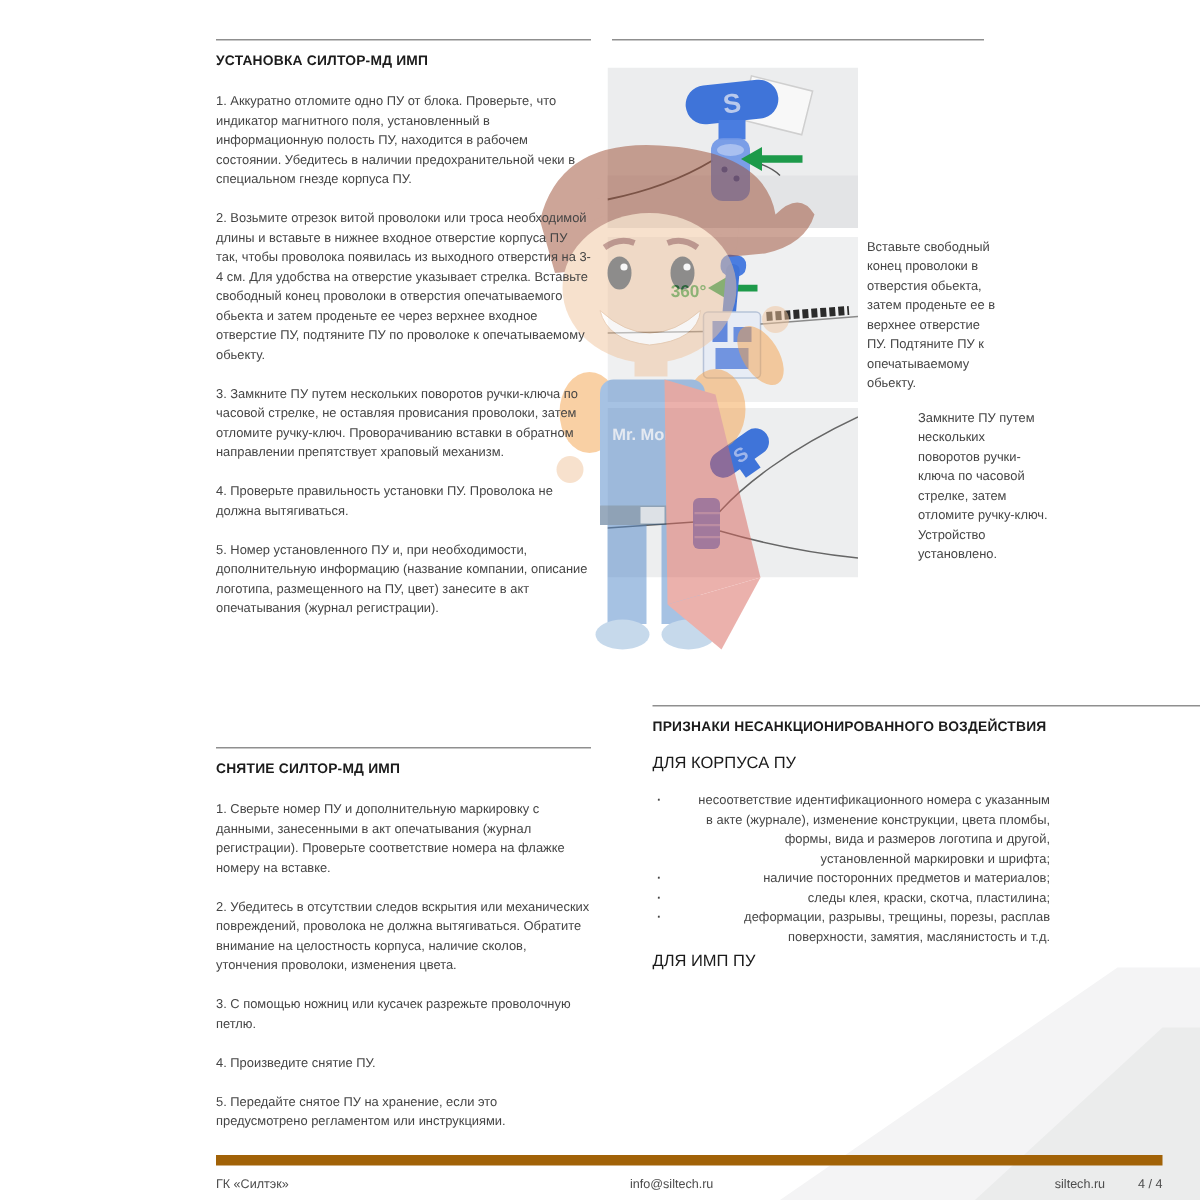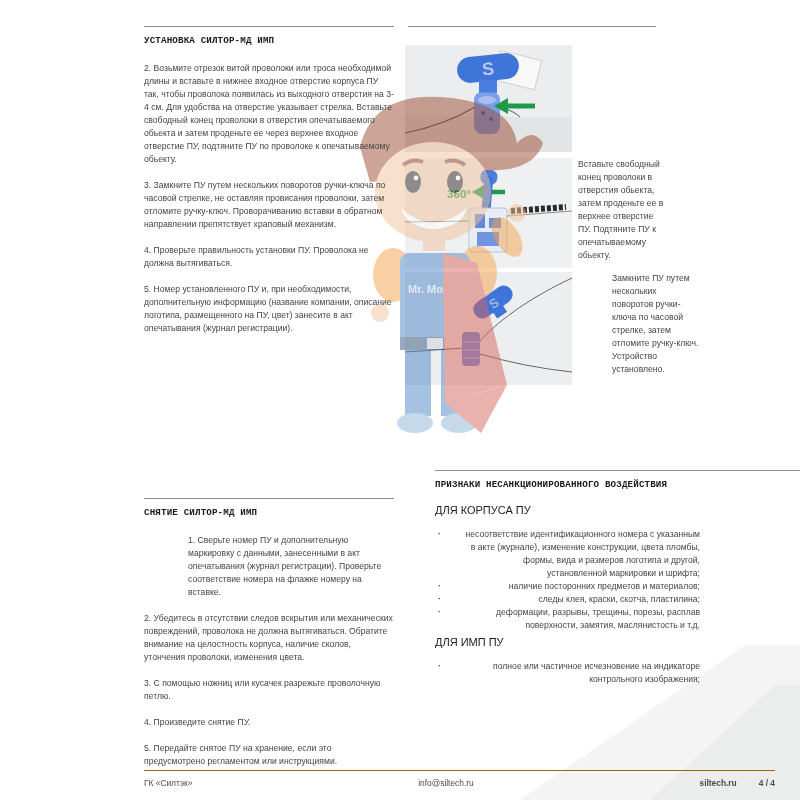"УСТАНОВКА СИЛТОР-МД ИМП" h2 { font-family: Liberation Mono, monospace -> none }
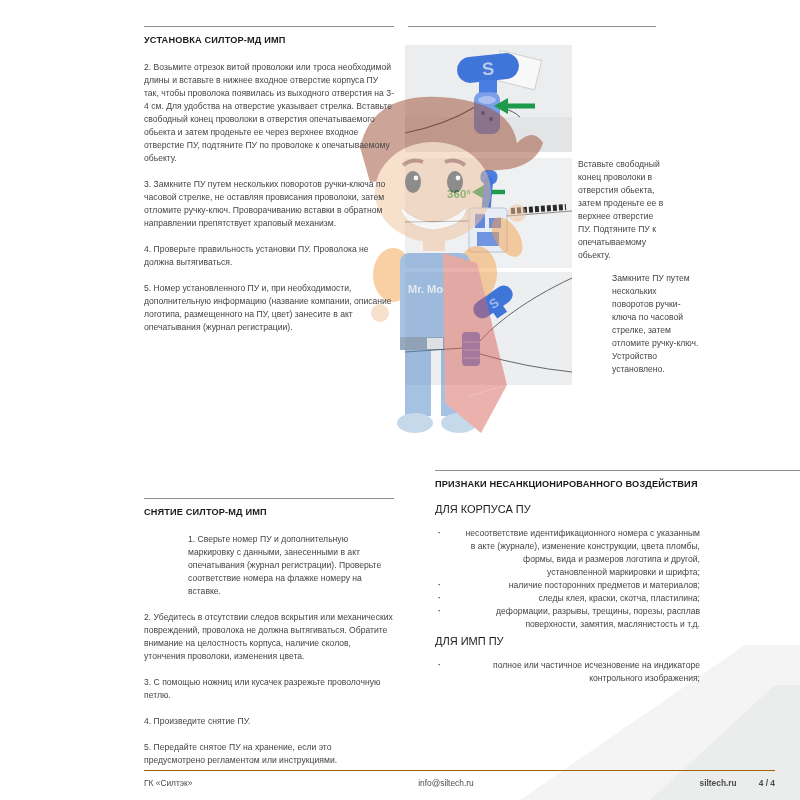"1. Аккуратно отломите одно ПУ" p.step { html: none -> <p>1. Аккуратно отломите одно ПУ от блока. Проверьте, что индикатор магнитного поля, установленный в информационную полость ПУ, находится в рабочем состоянии. Убедитесь в наличии предохранительной чеки в специальном гнезде корпуса ПУ.</p> }
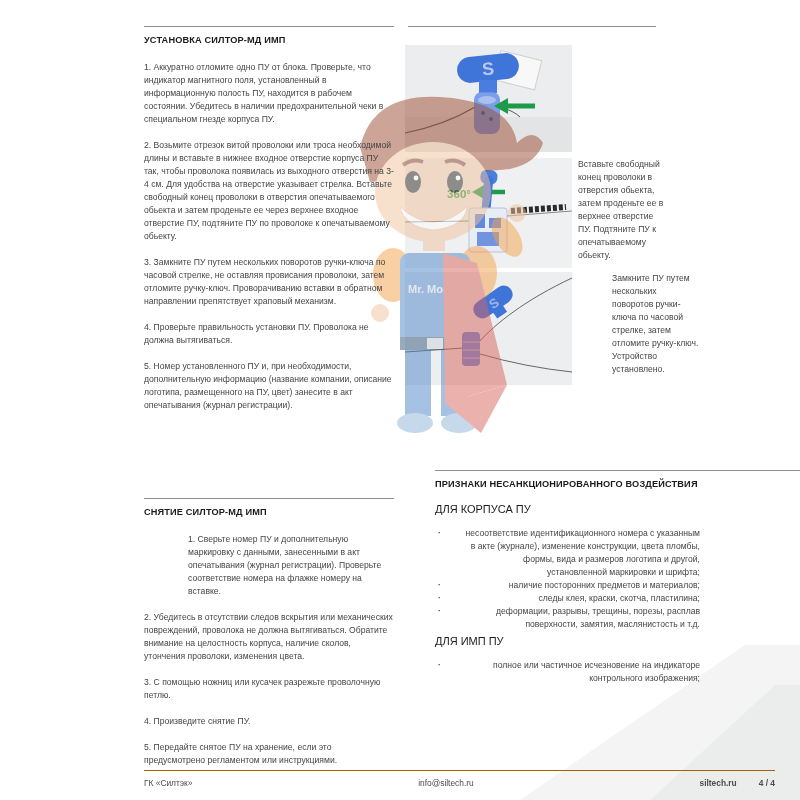"1. Сверьте номер ПУ и" .sec-removal p.step:first-of-type { margin-left: 44px -> none }
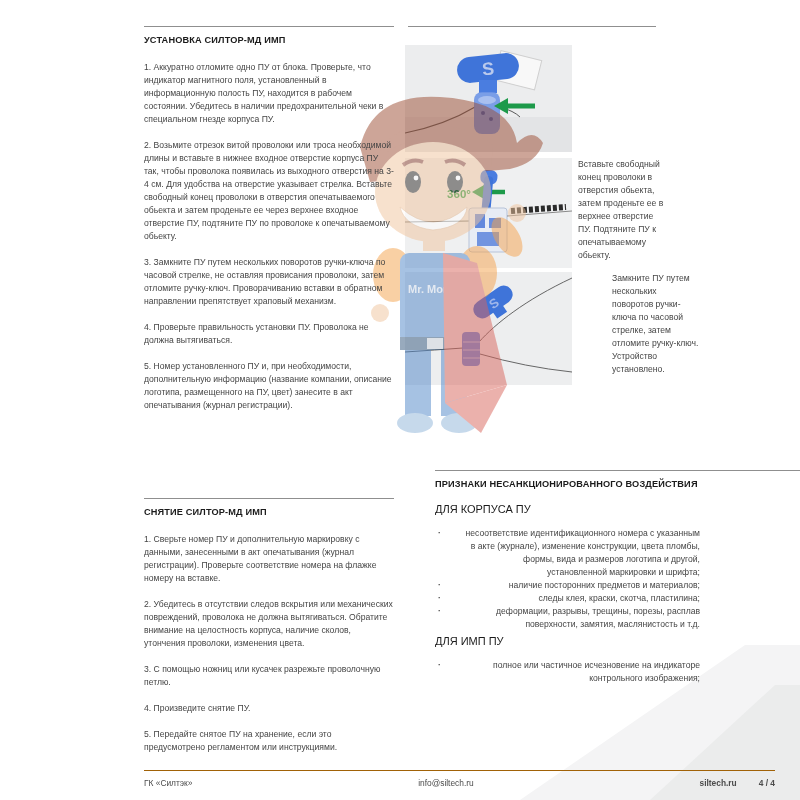"полное или частичное исчезновение на" li { html: <li>полное или частичное исчезновение на индикаторе контрольного изображения;</li> -> none }
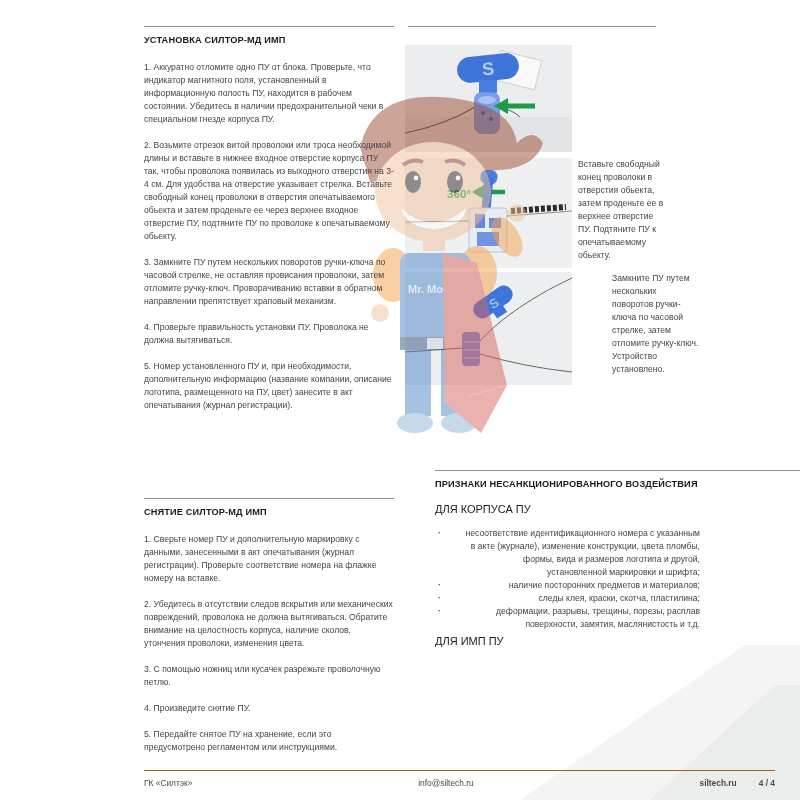"ГК «Силтэк»" .footer { border-top: 1px solid #a16207 -> 7px solid #a16207 }
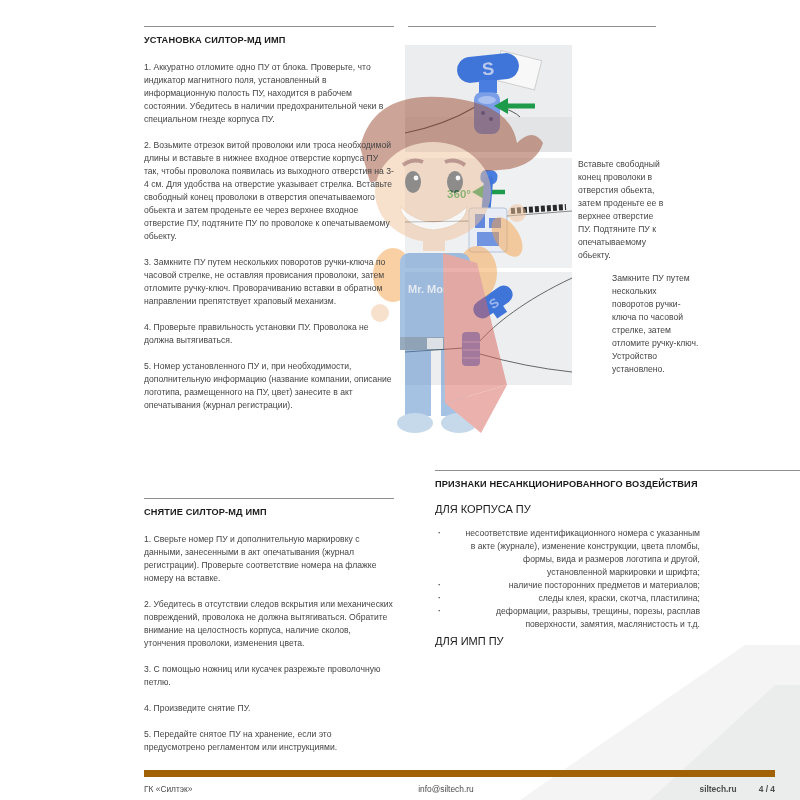"siltech.ru" .footer .f-right { font-weight: bold -> none }
